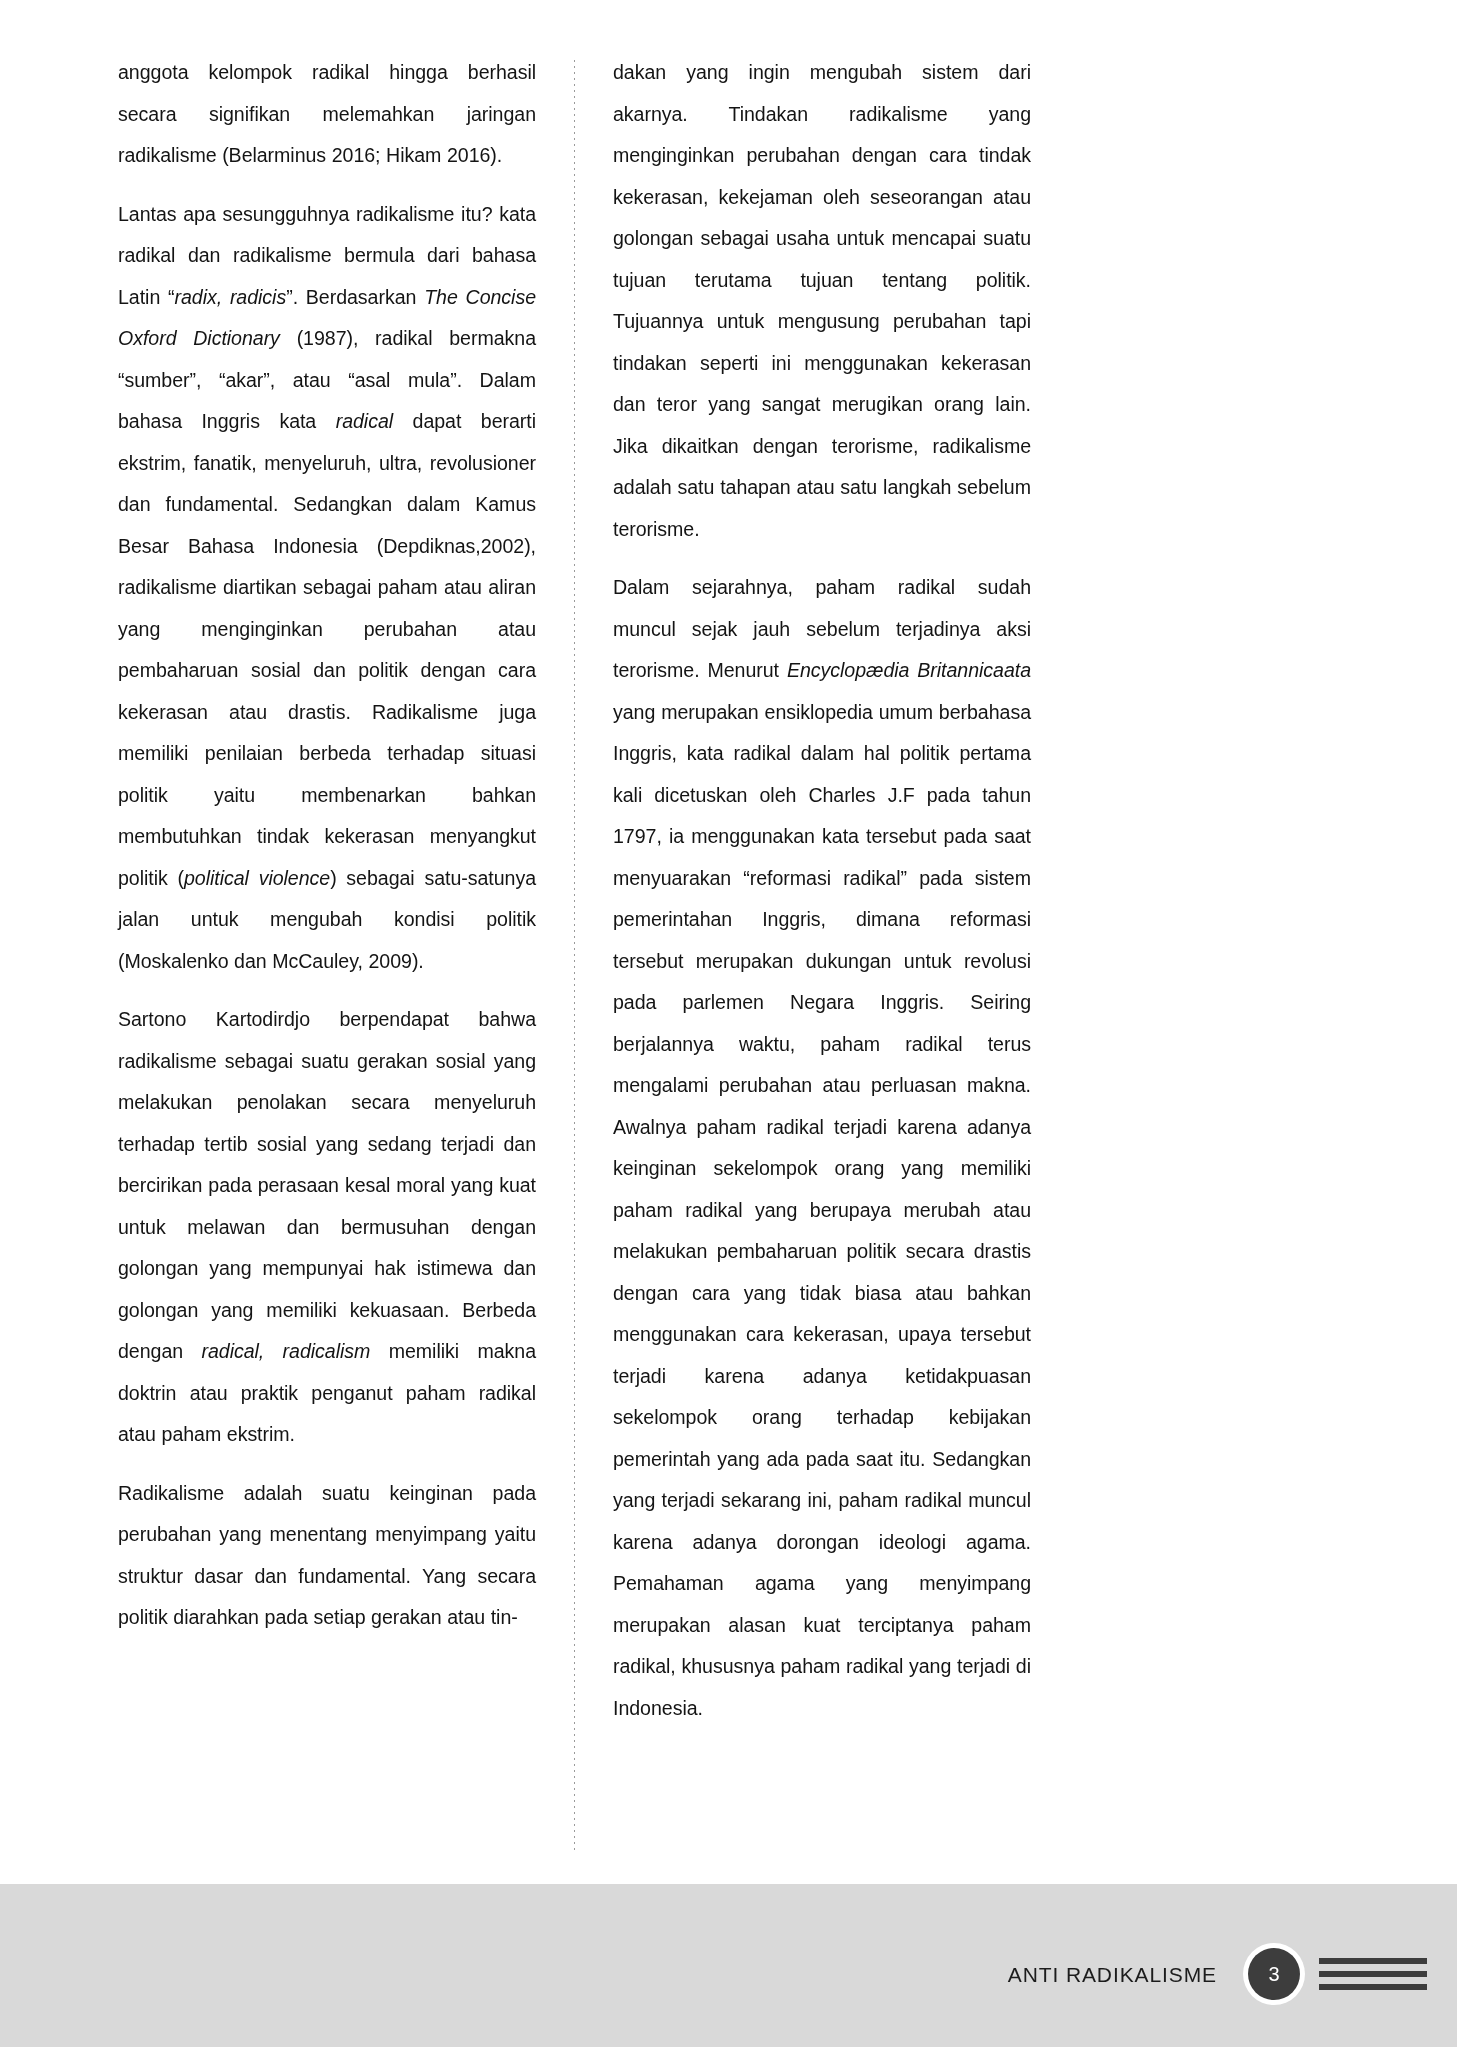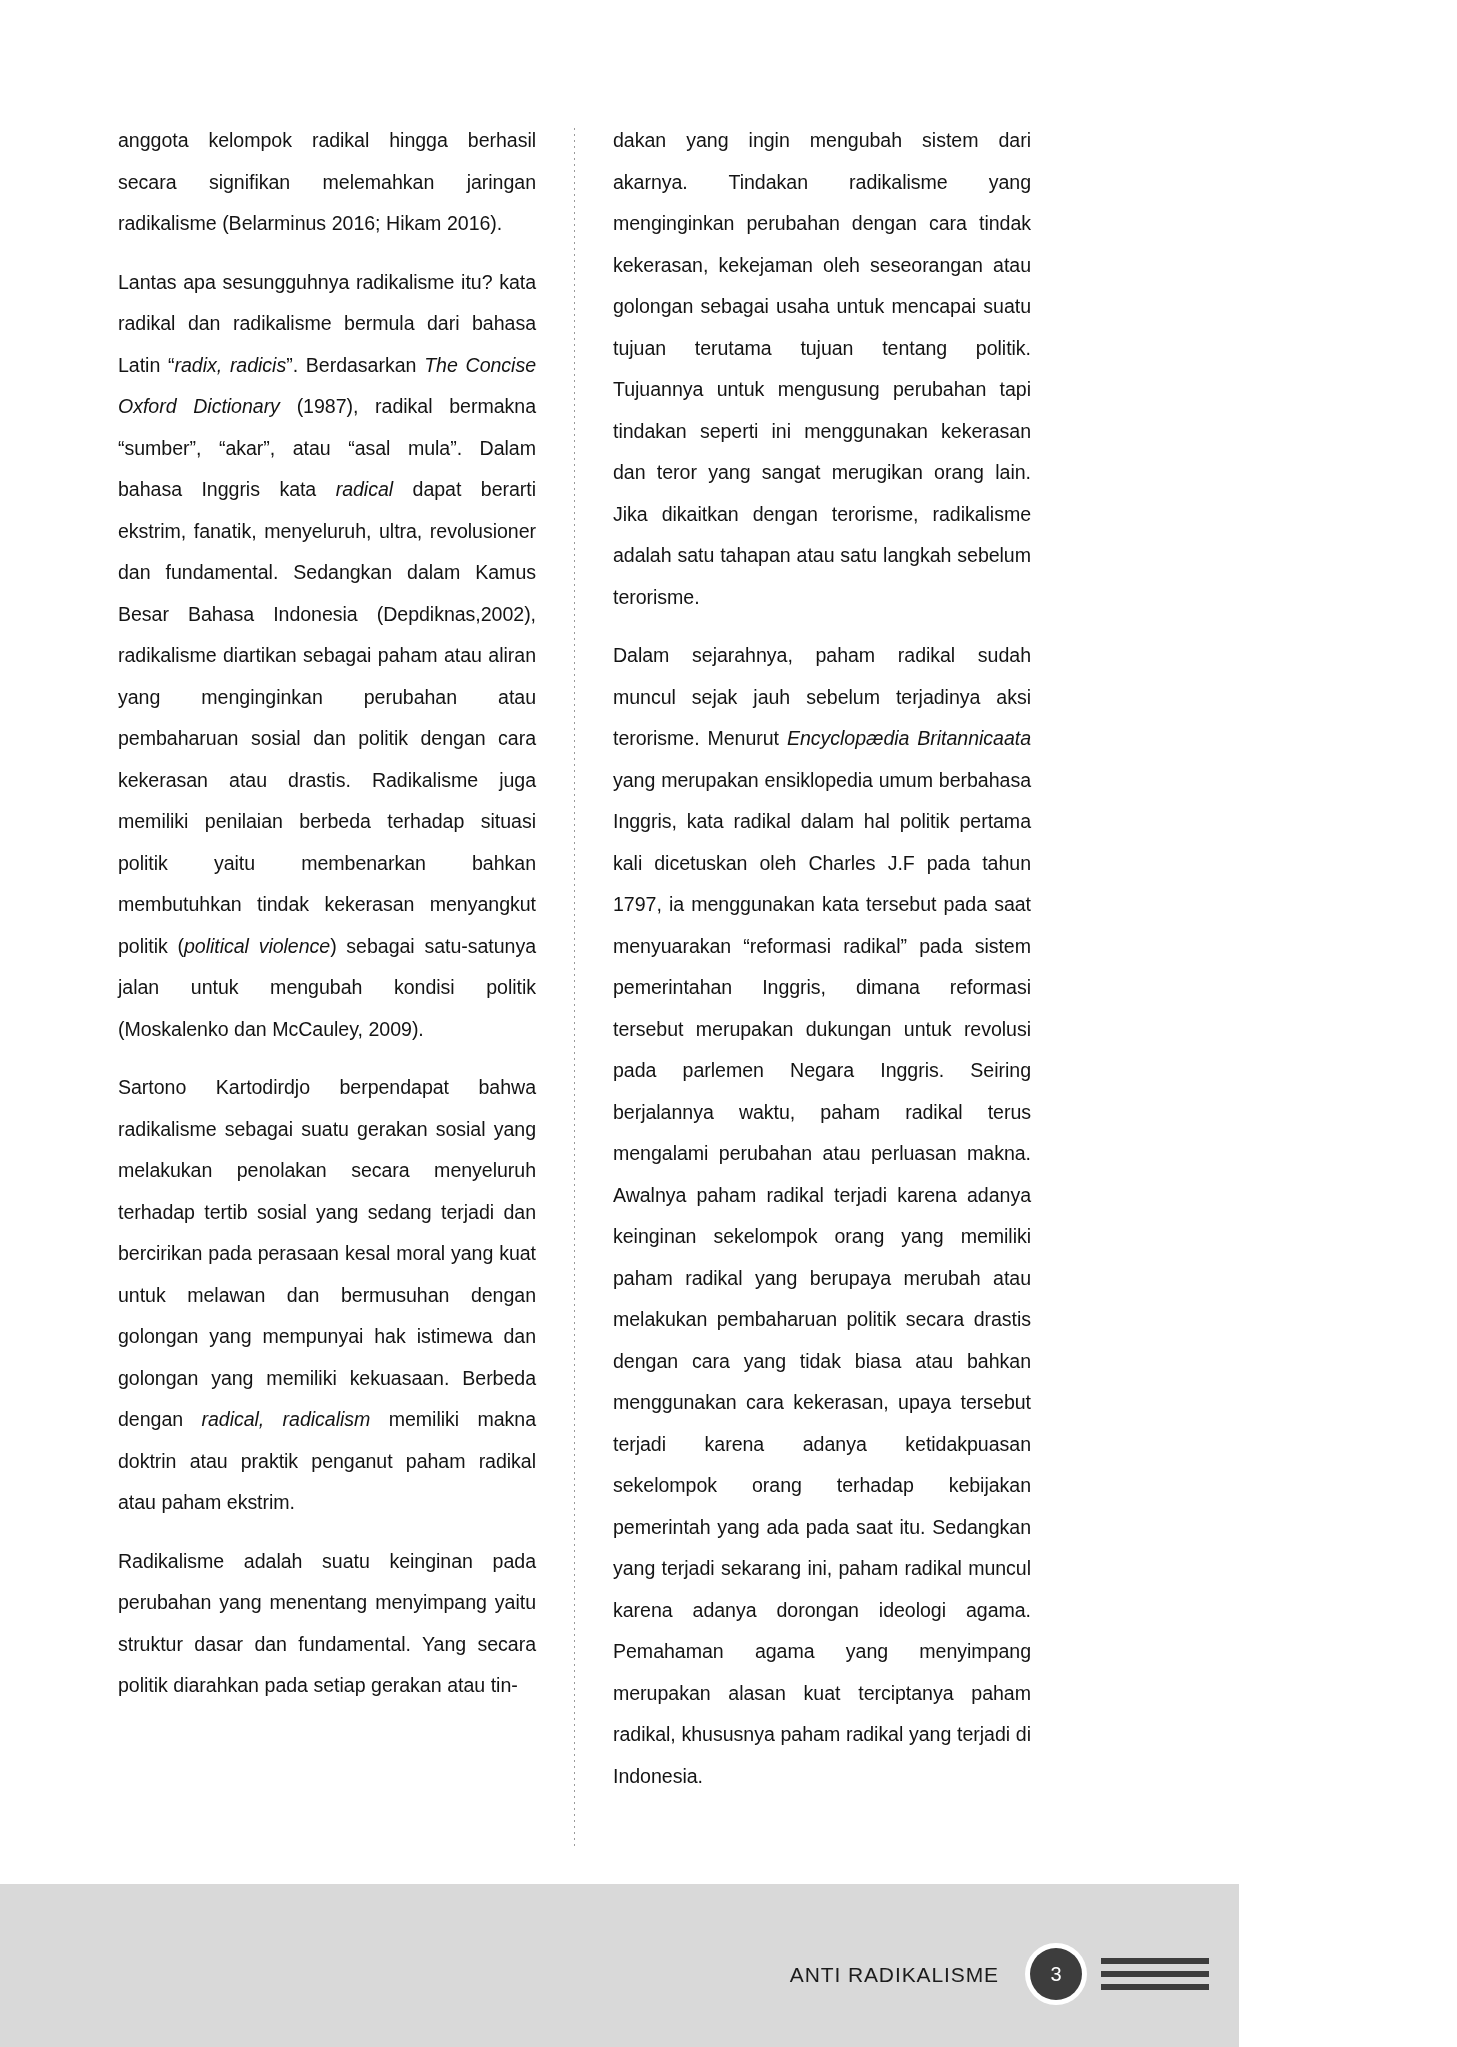"anggota kelompok radikal hingga berhasil" .content { padding: 120px 118px 0 118px -> 52px 118px 0 118px }
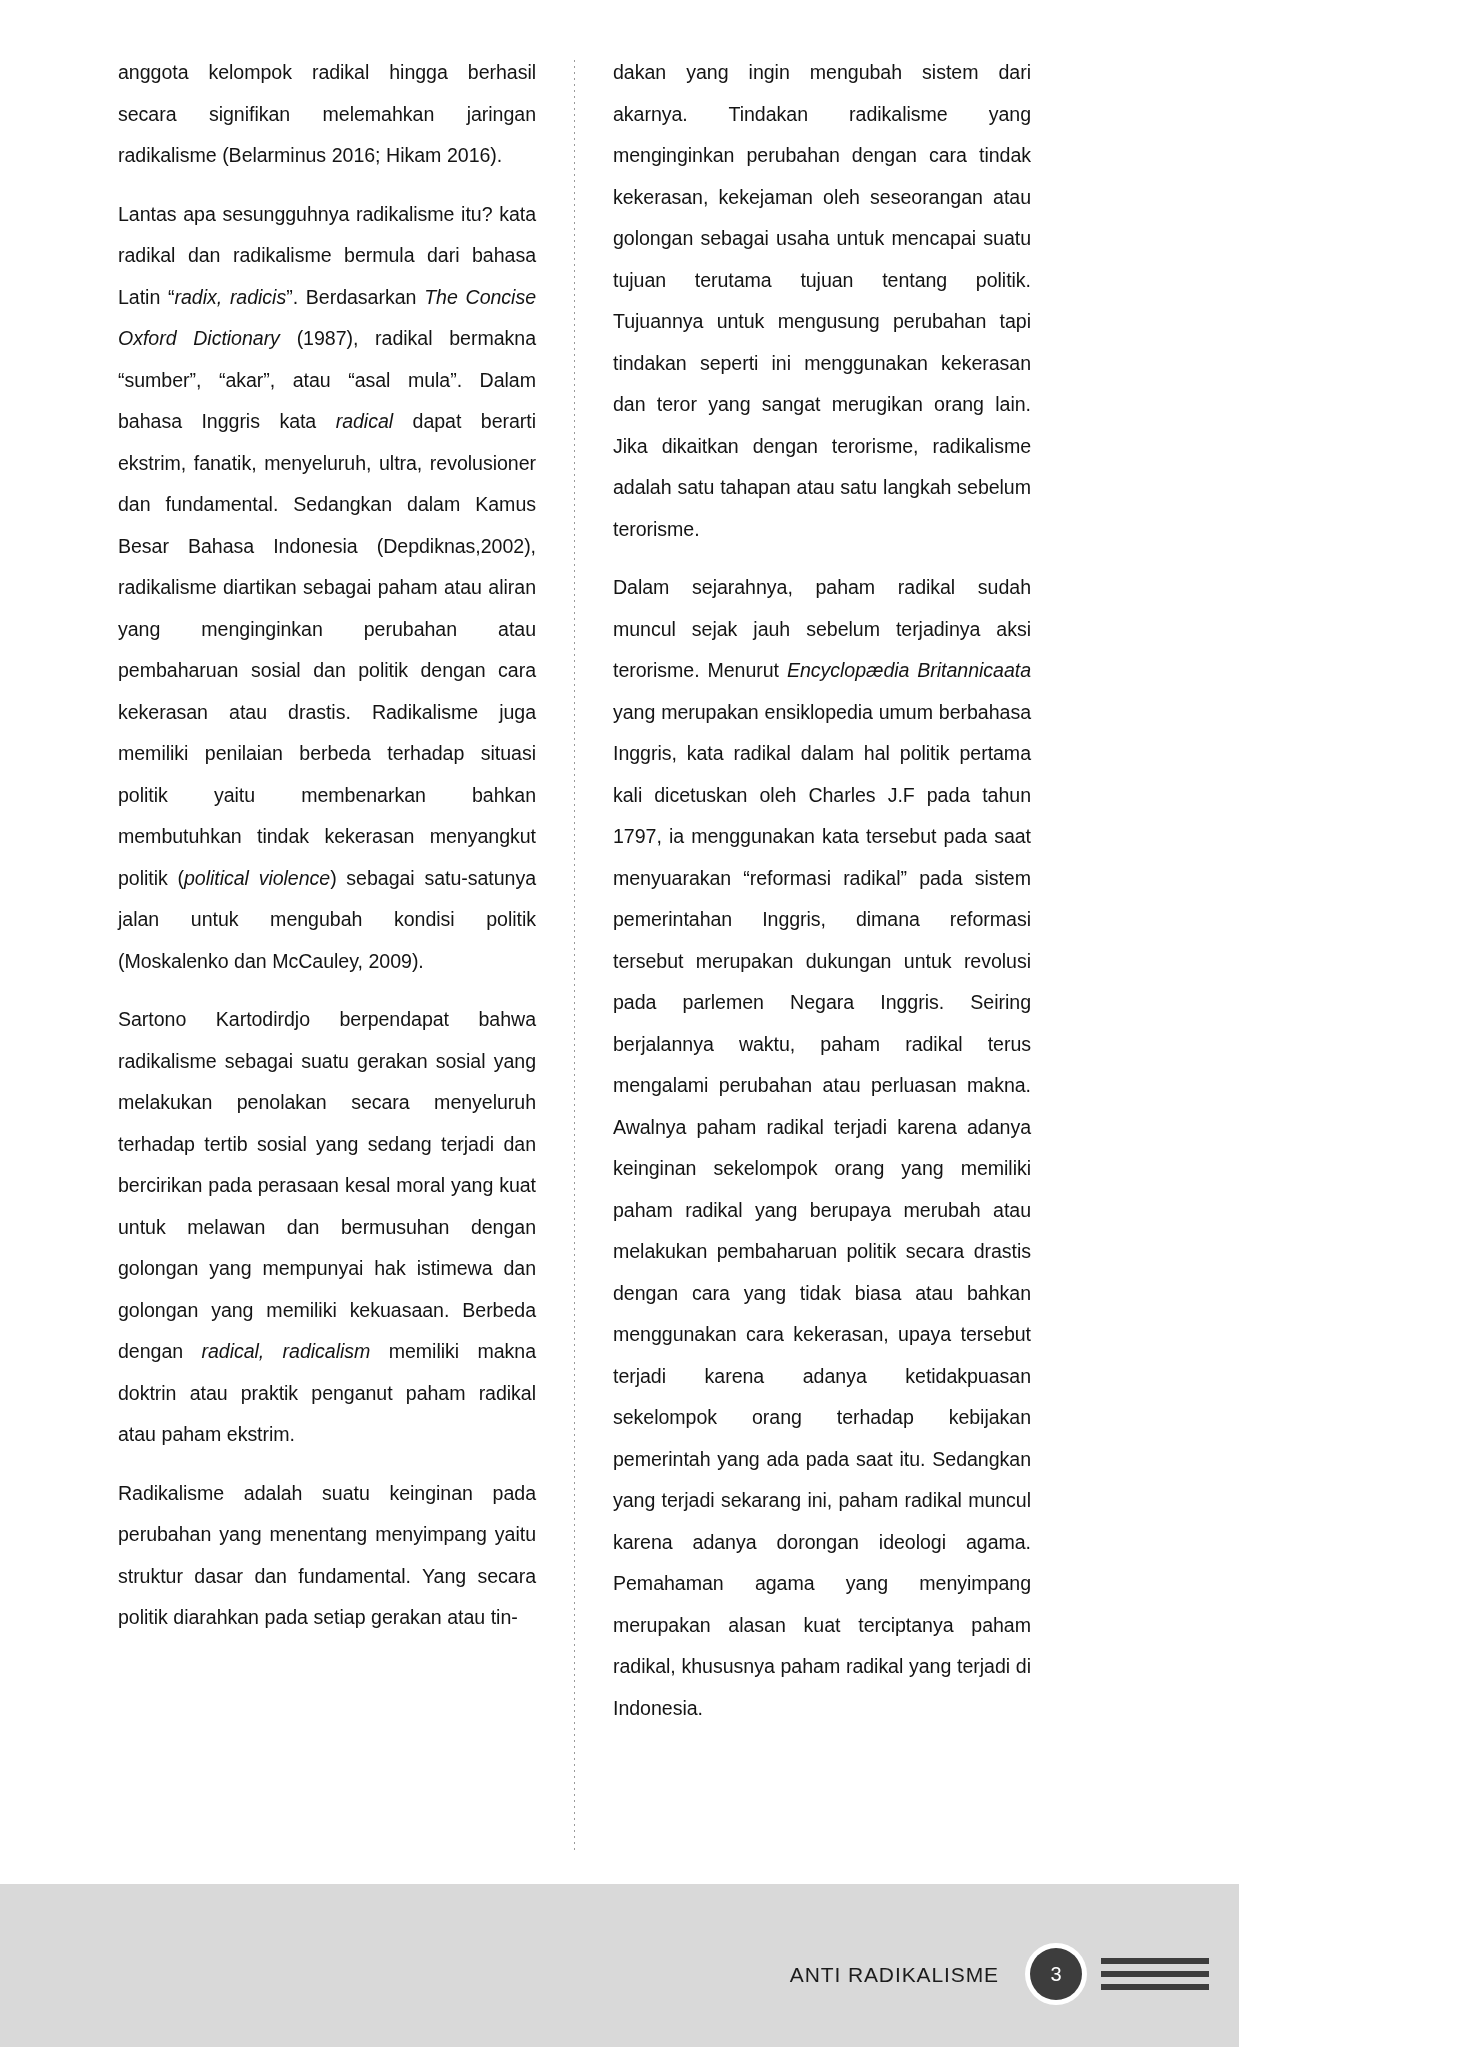"ANTI RADIKALISME" .footer-band { width: 1239px -> 1457px }
